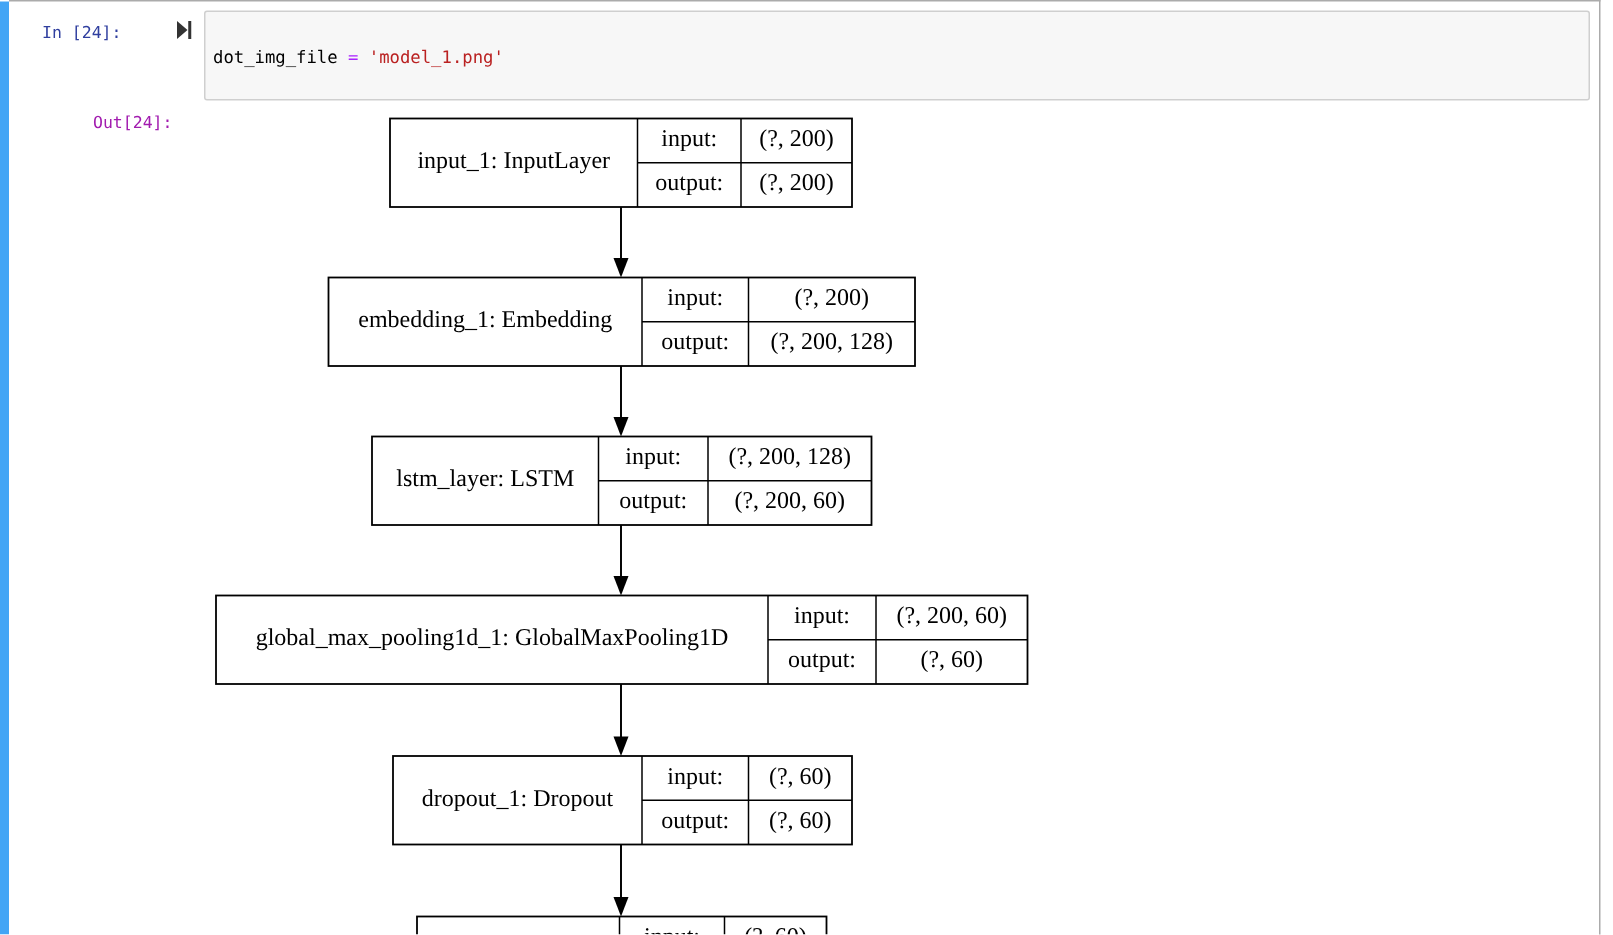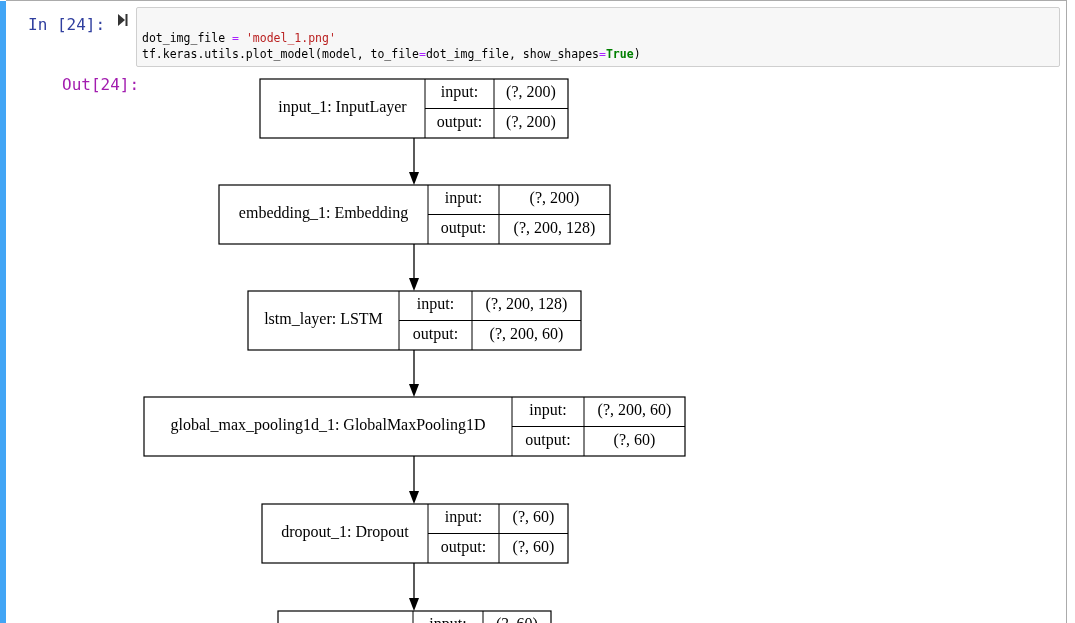"In [24]:" .prompt { font-size: 16px -> 11px }
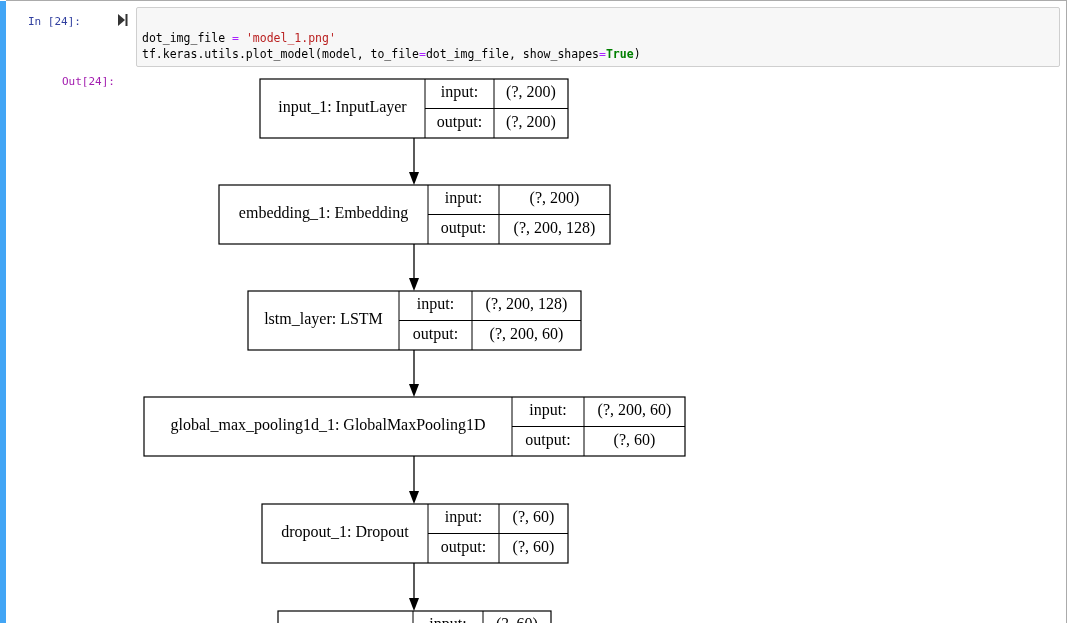"tf.keras.utils.plot_model(model," div.code-line { html: <div><span>tf.keras.utils.plot_model(model, to_file</span><span>=</span><span>dot_img_file, show_shapes</span><span>=</span><span>True</span><span>)</span></div> -> none }
